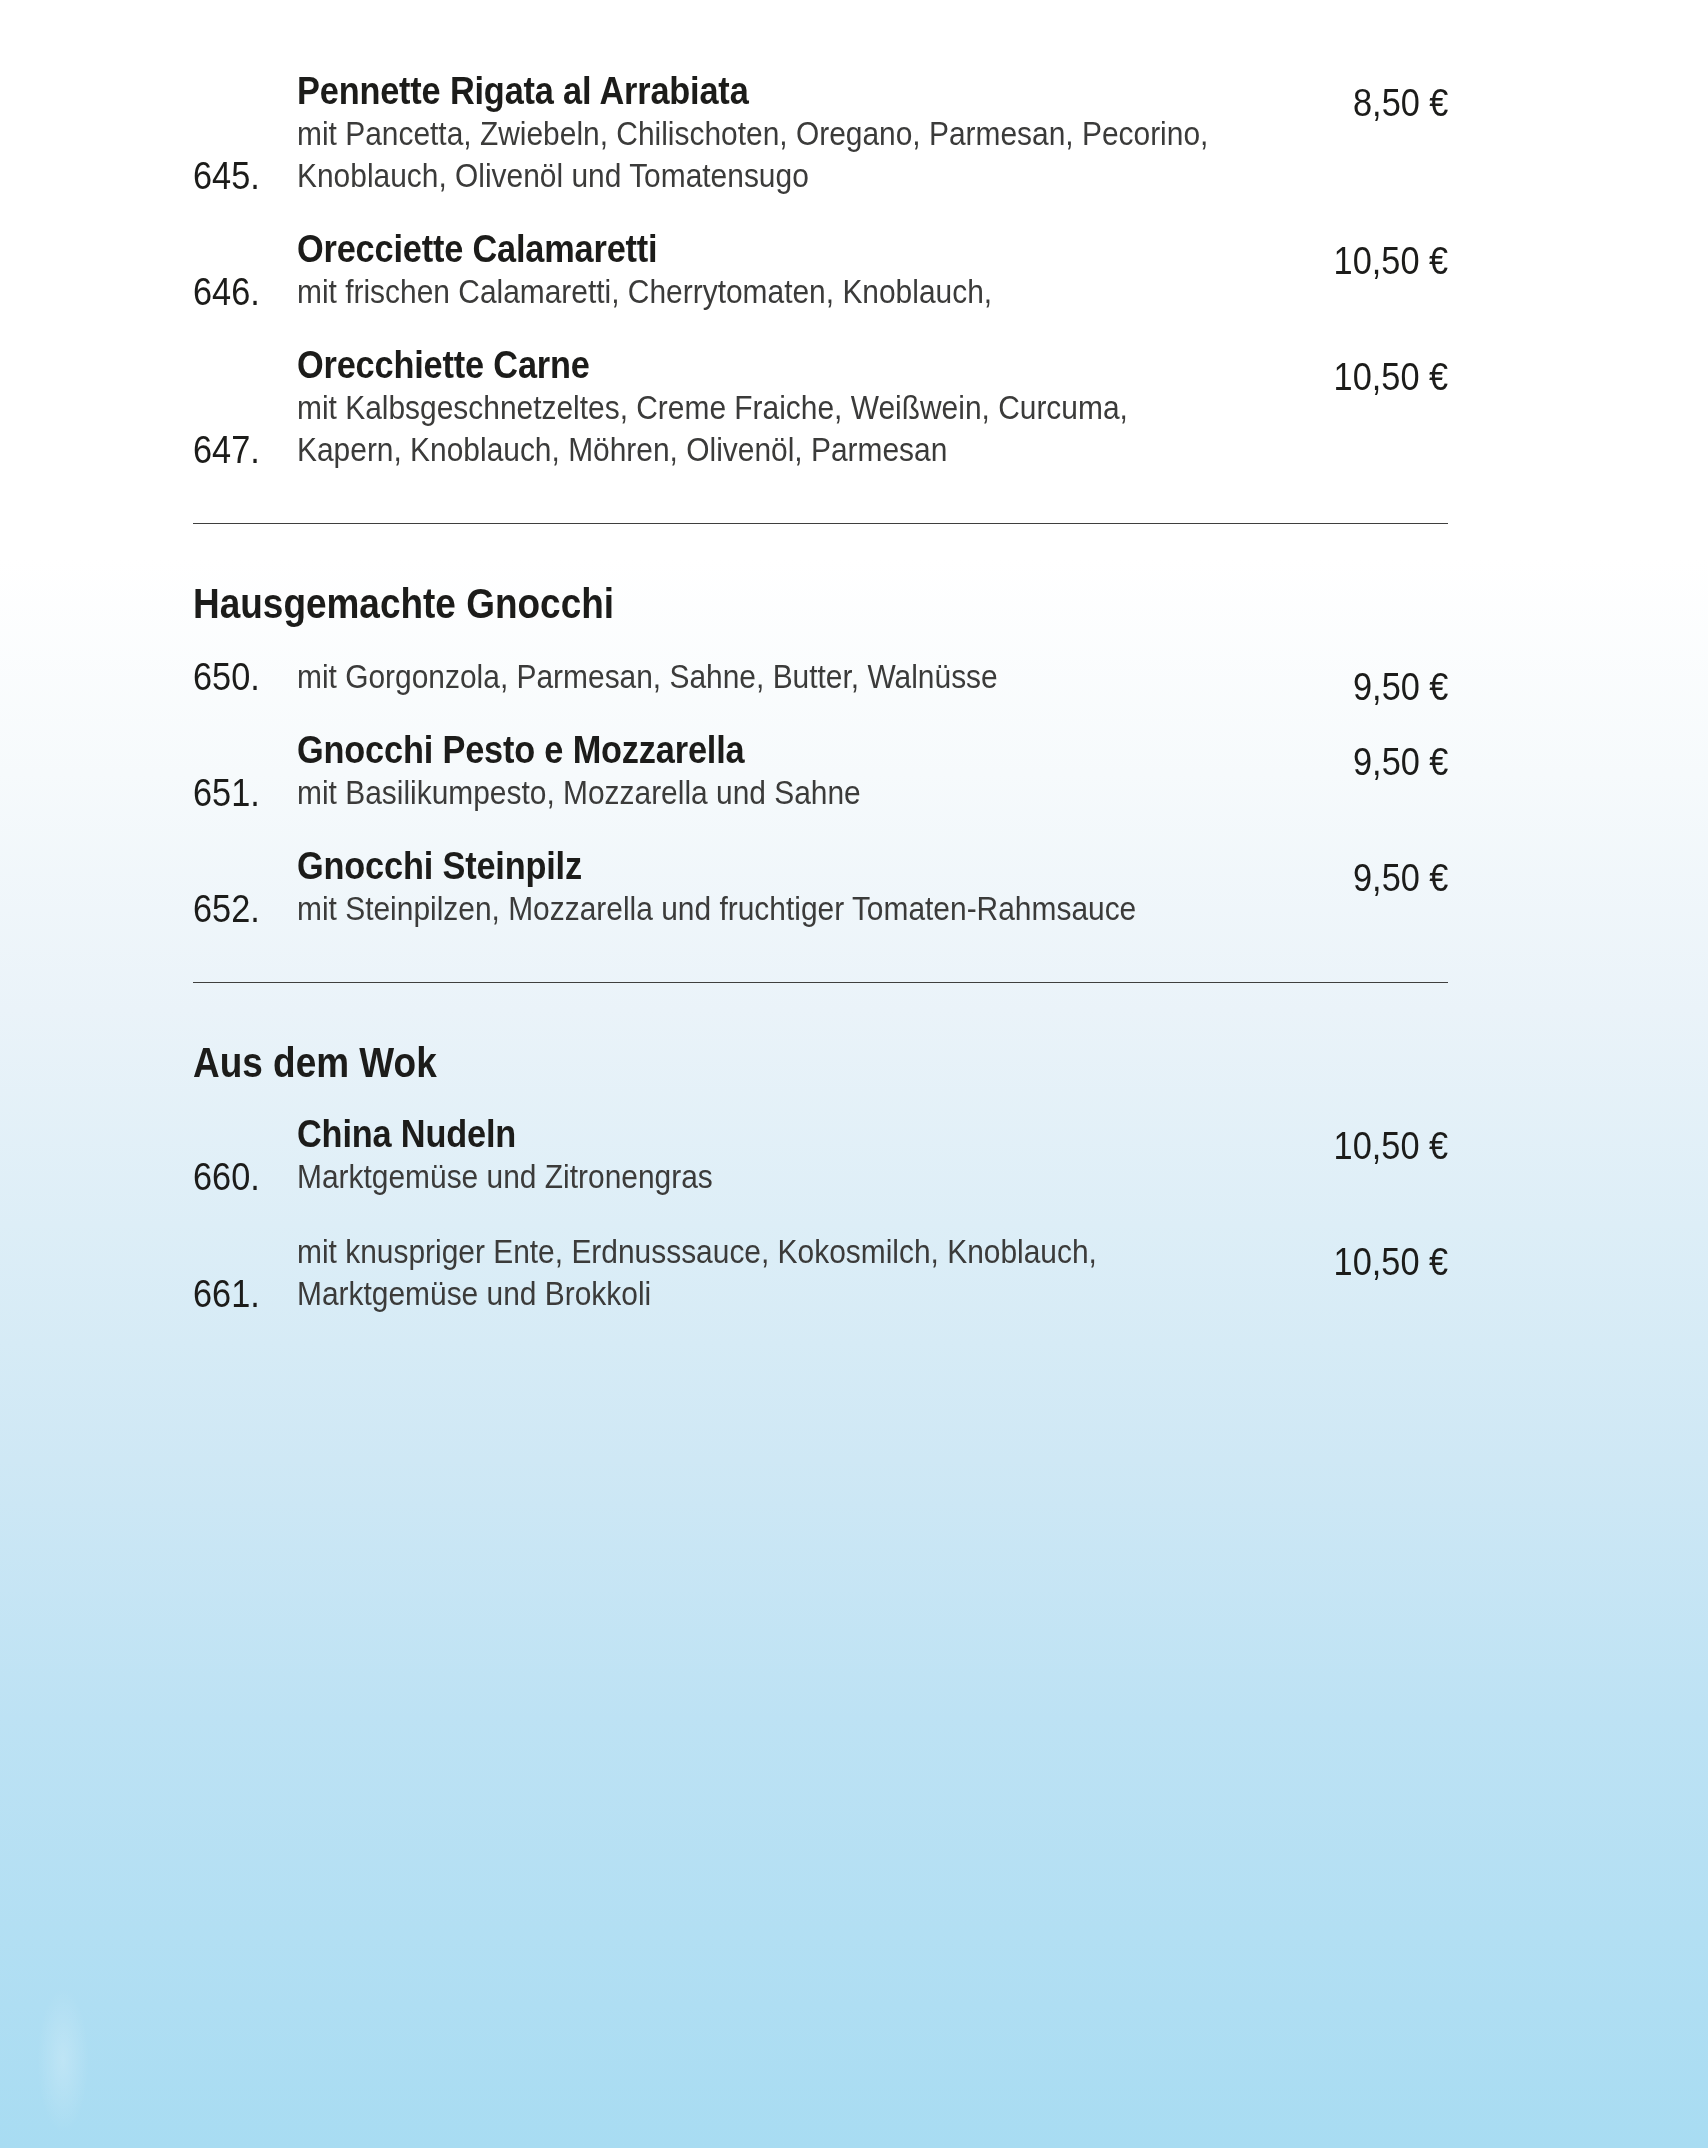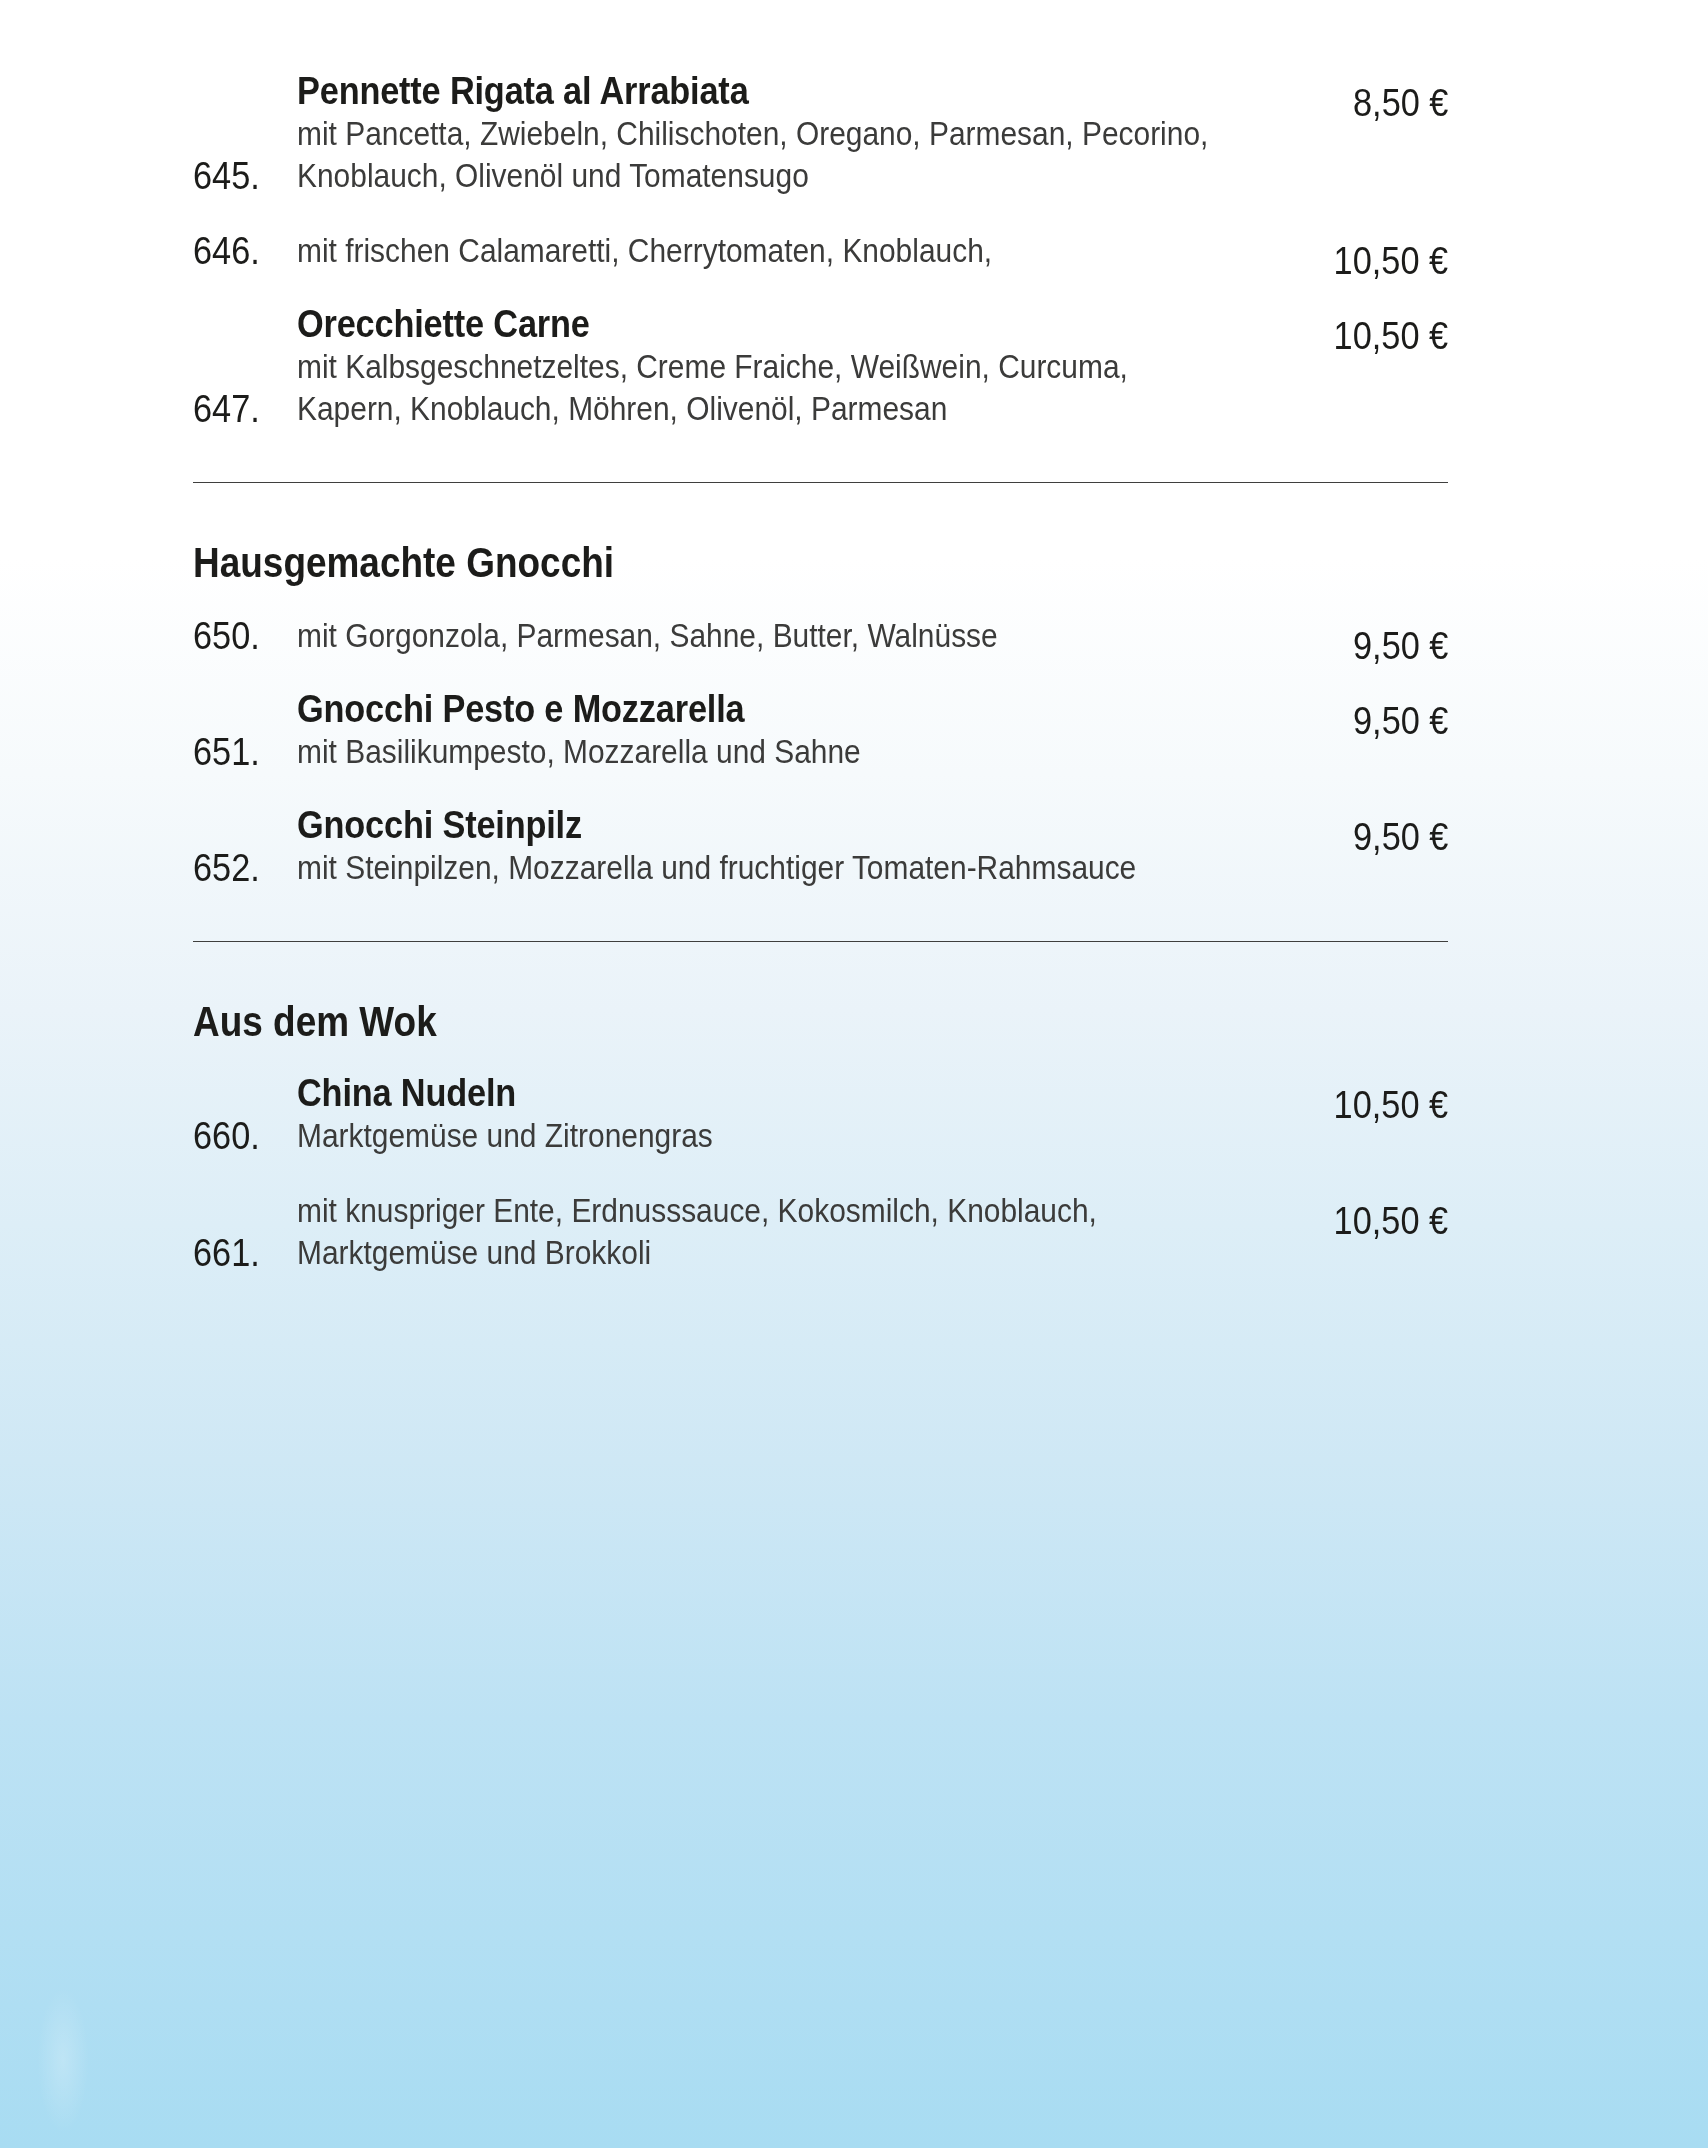"Orecciette Calamaretti" div.title { html: none -> <div><span>Orecciette Calamaretti</span></div> }
